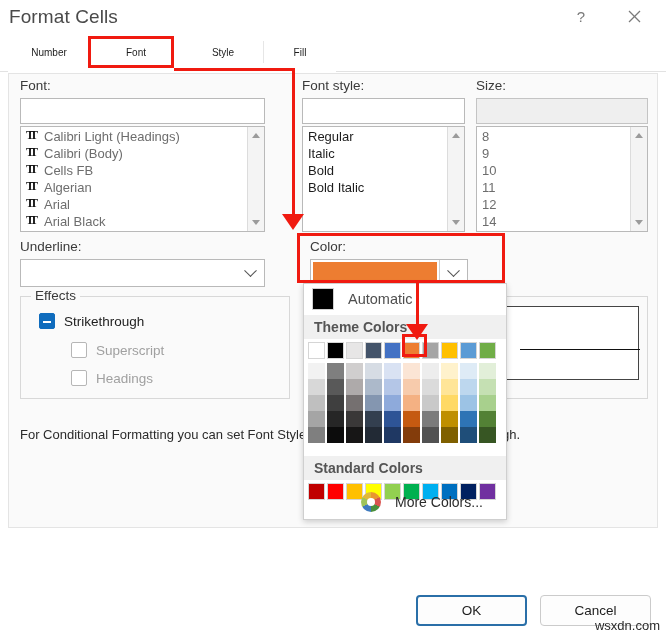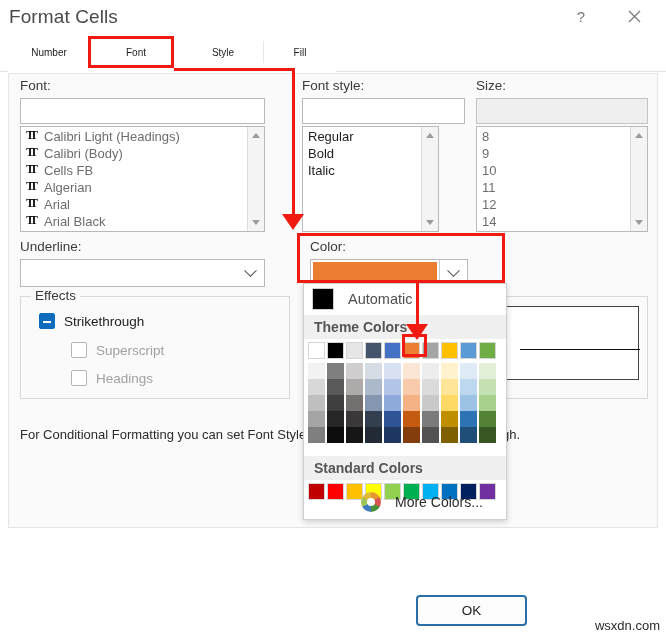"Regular" div.listbox { width: 137px -> 163px }
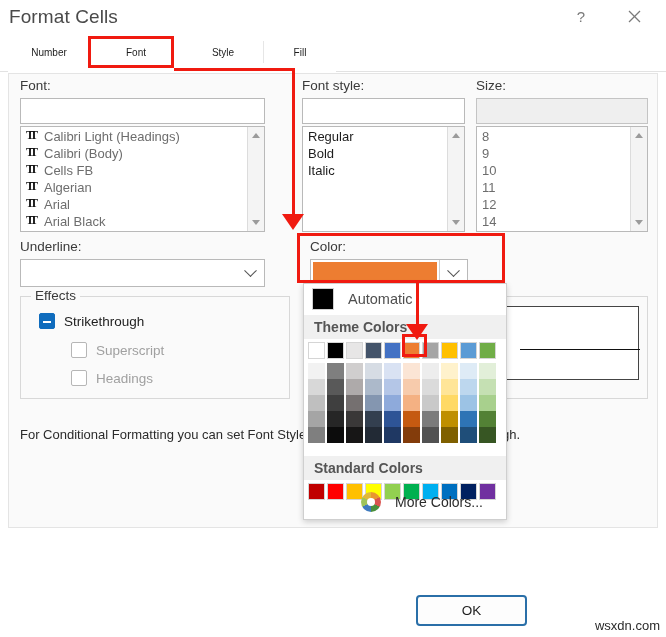"Bold" div.lrow { order: before "Italic" -> after "Italic" }
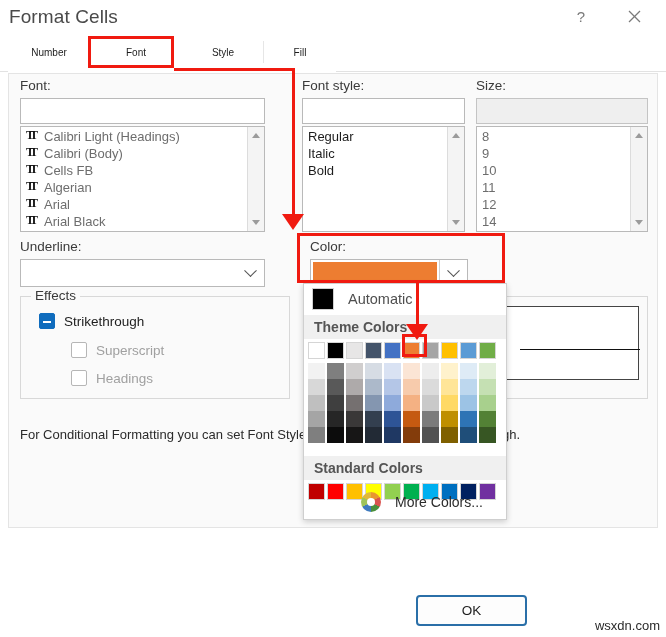"Bold Italic" div.lrow { html: none -> <div> <span>Bold Italic</span> </div> }
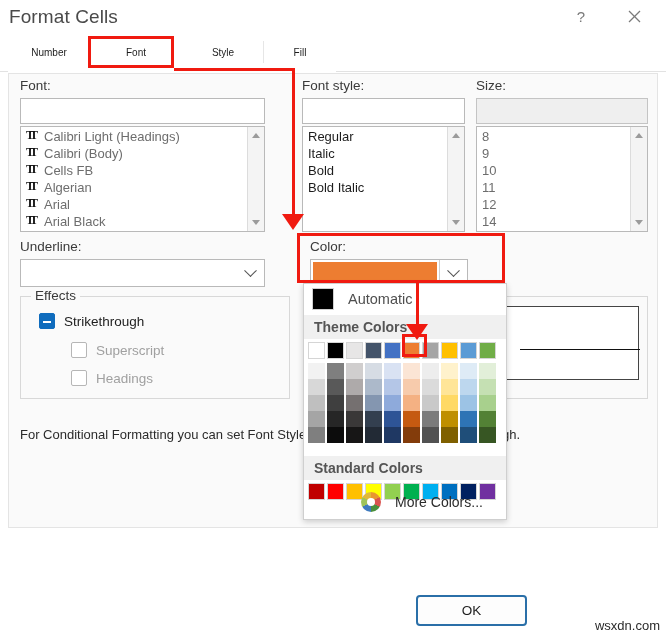"Cancel" div.btn { html: none -> <div> <span>Cancel</span> </div> }
